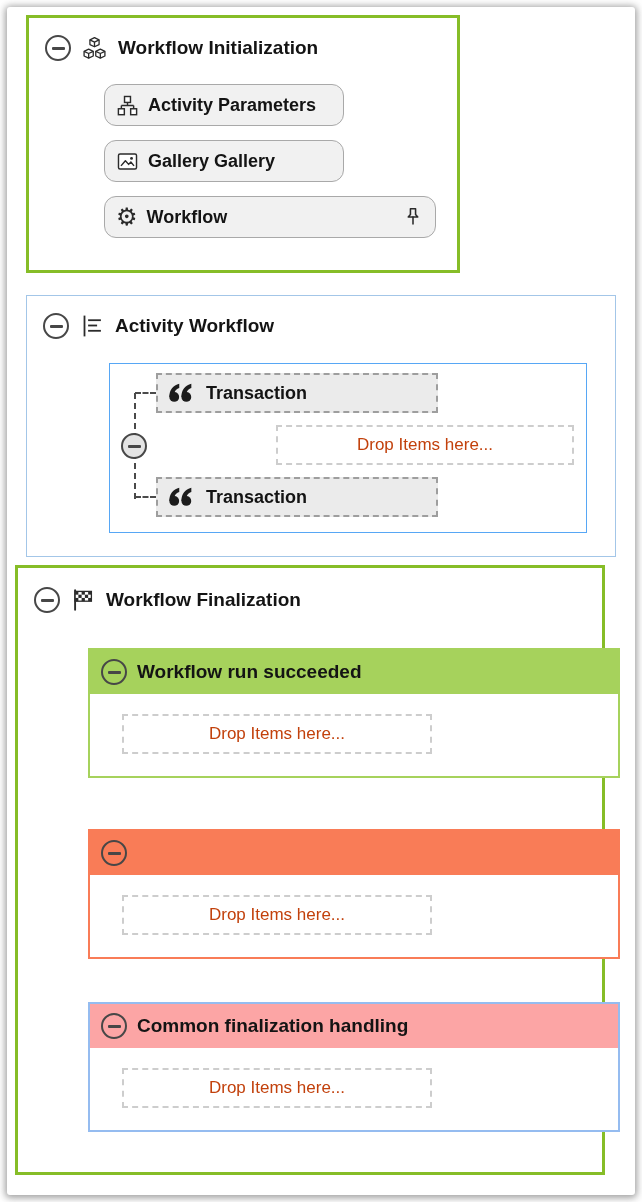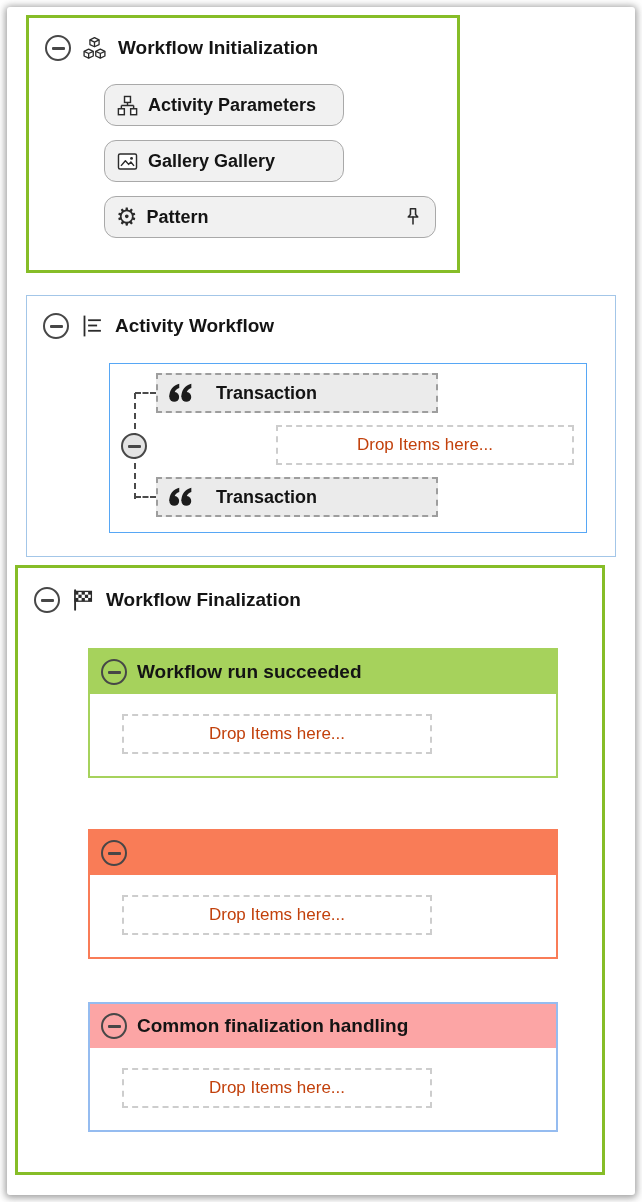"Pattern" span.btn-label { text: Pattern -> Workflow }
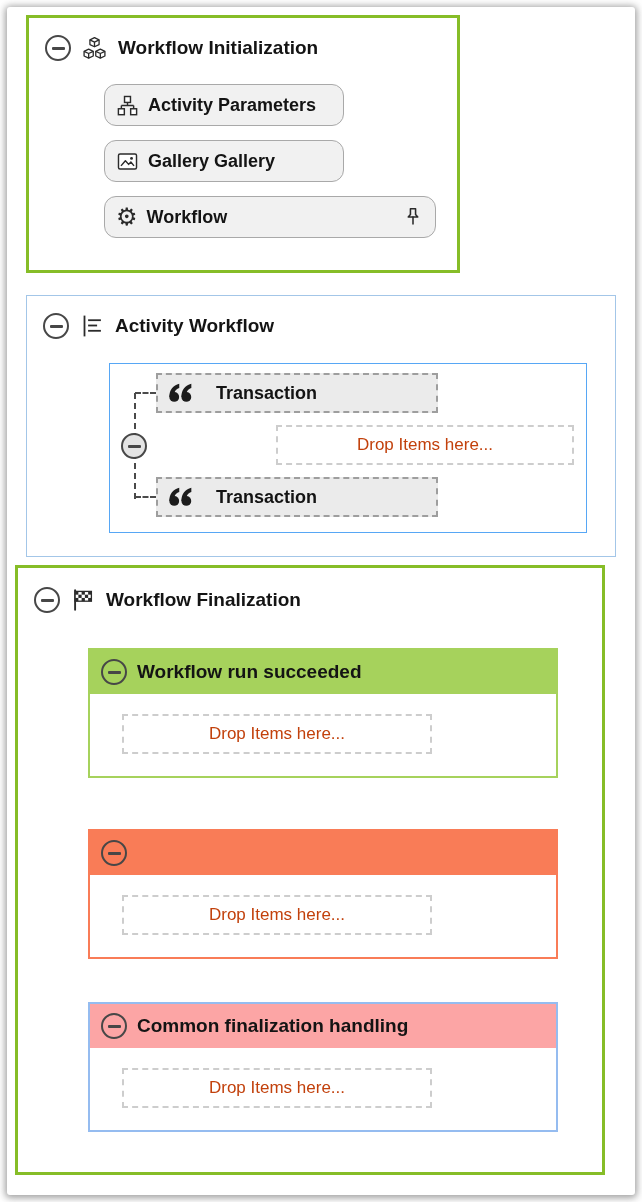"Transaction" .transaction { gap: 23px -> 13px }
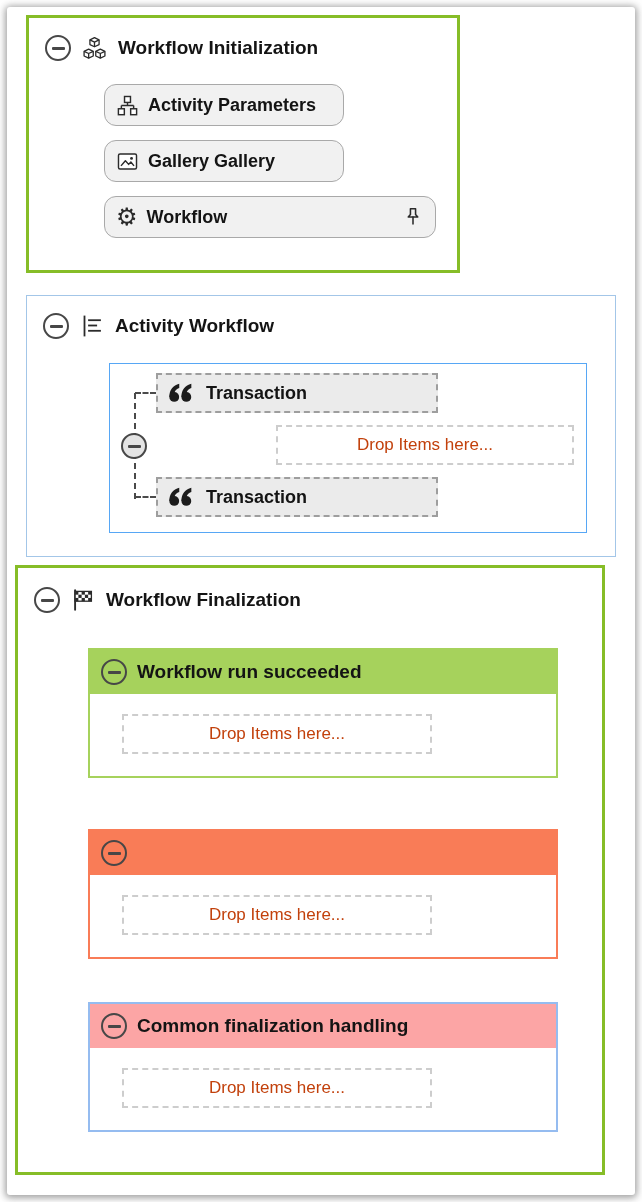"Workflow run succeeded" .fin-section { width: 470px -> 532px }
